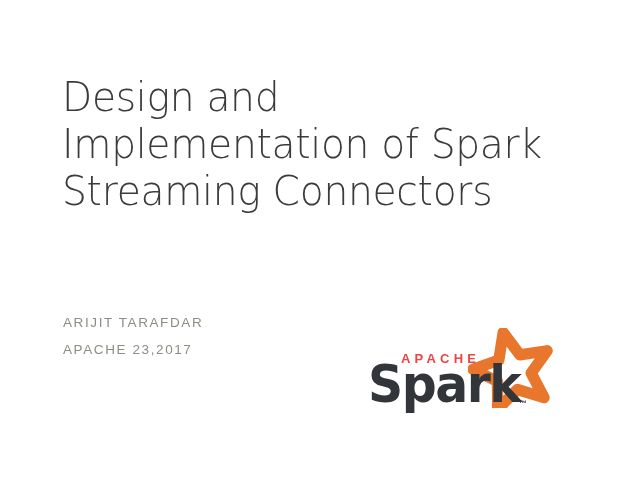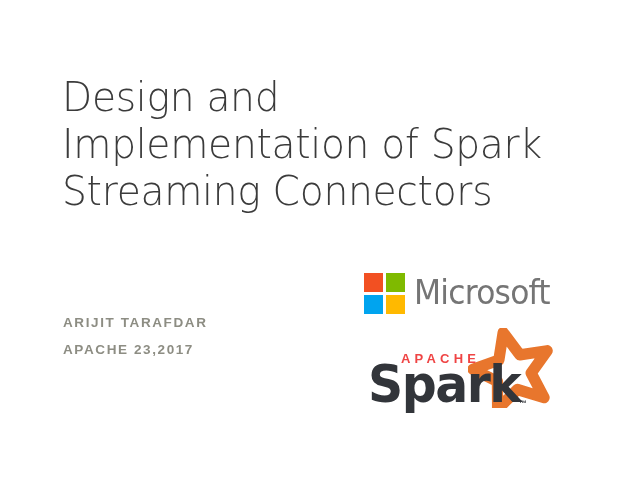"Microsoft" div { html: <div> <div> <i></i> <i></i> <i></i> <i></i> </div> <div>Microsoft</div> </div> -> none }
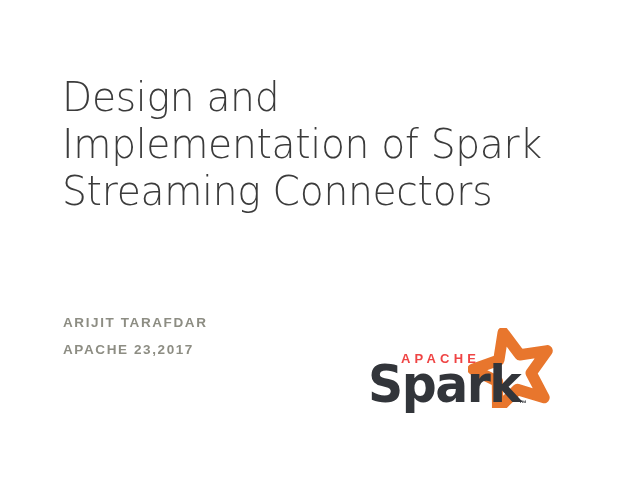"ARIJIT TARAFDAR" .subtitle-line { font-weight: 700 -> 400 }
